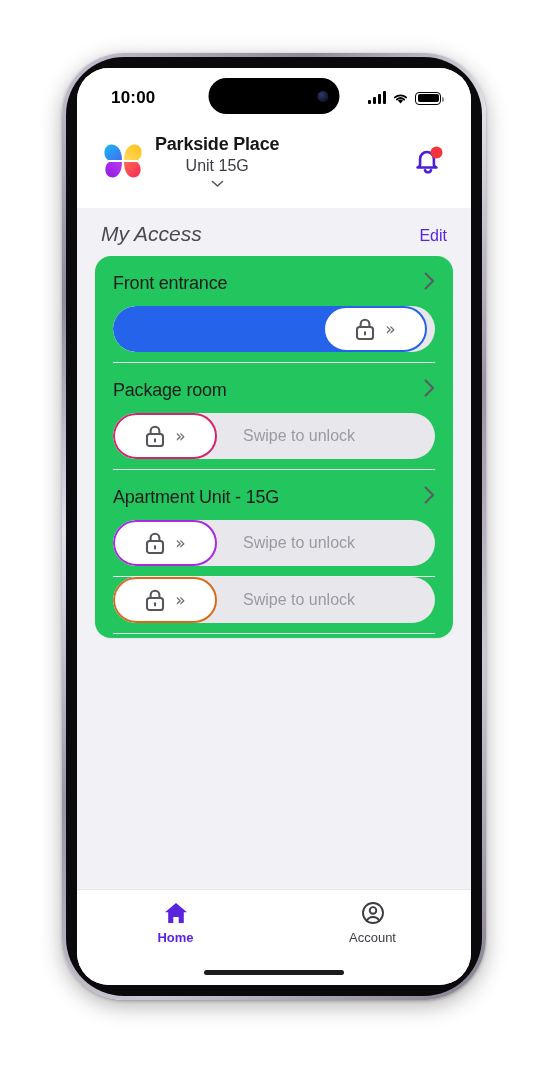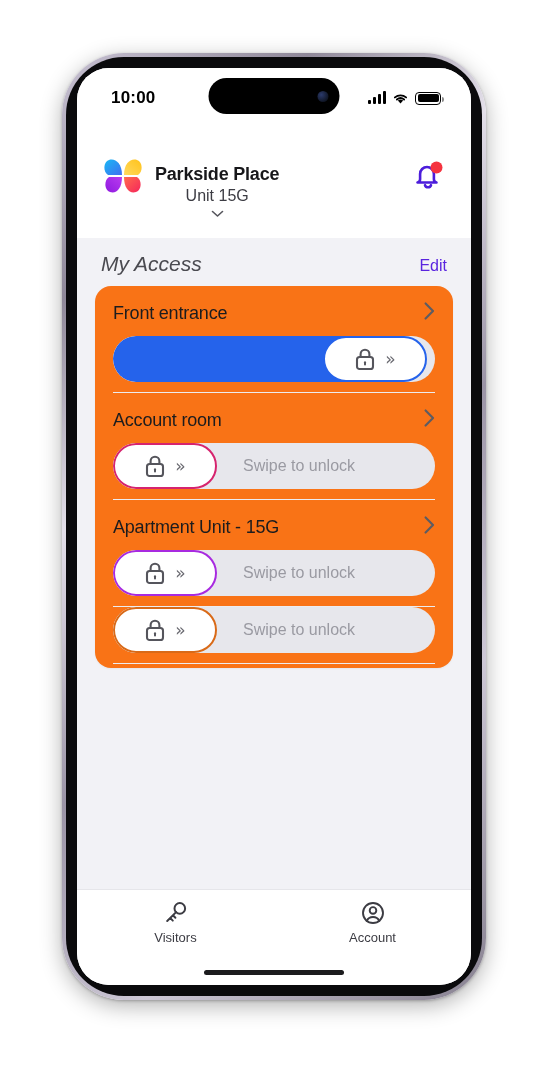"Parkside Place" #building-name { margin-top: 30px -> none }
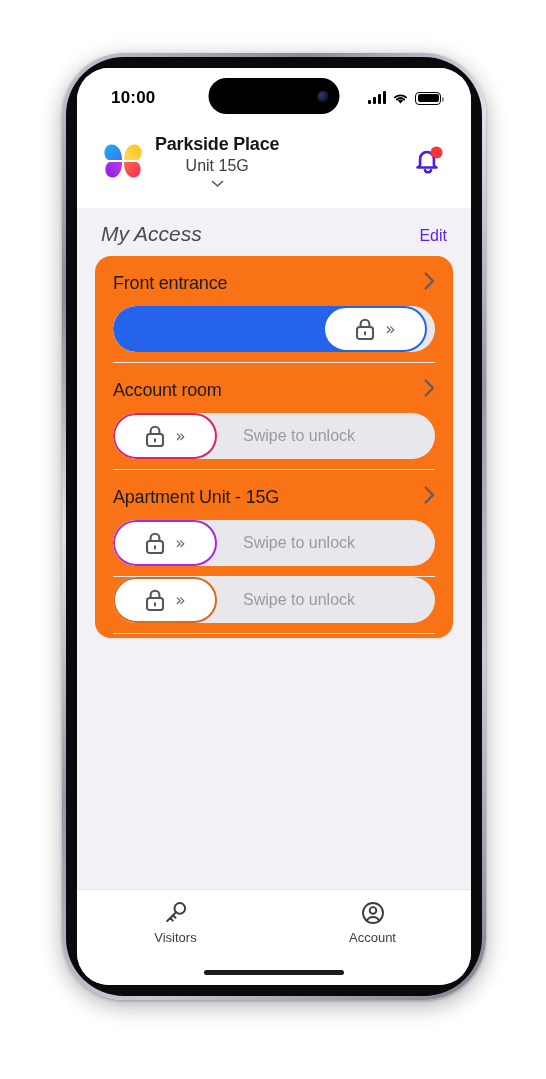"Front entrance" #access-card { background: #f97316 -> #22c55e }
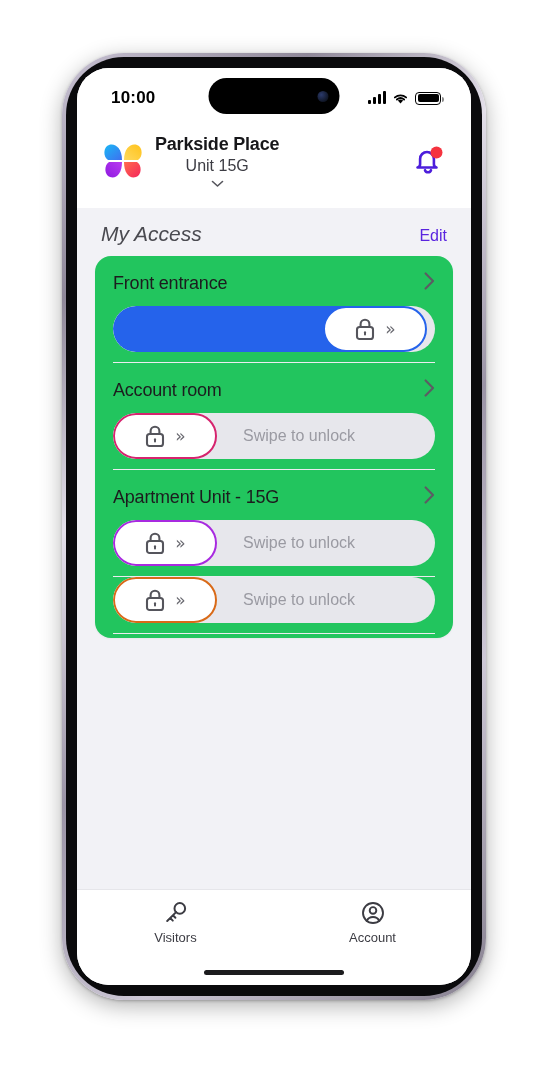"Account room" div.access-name { text: Account -> Package }
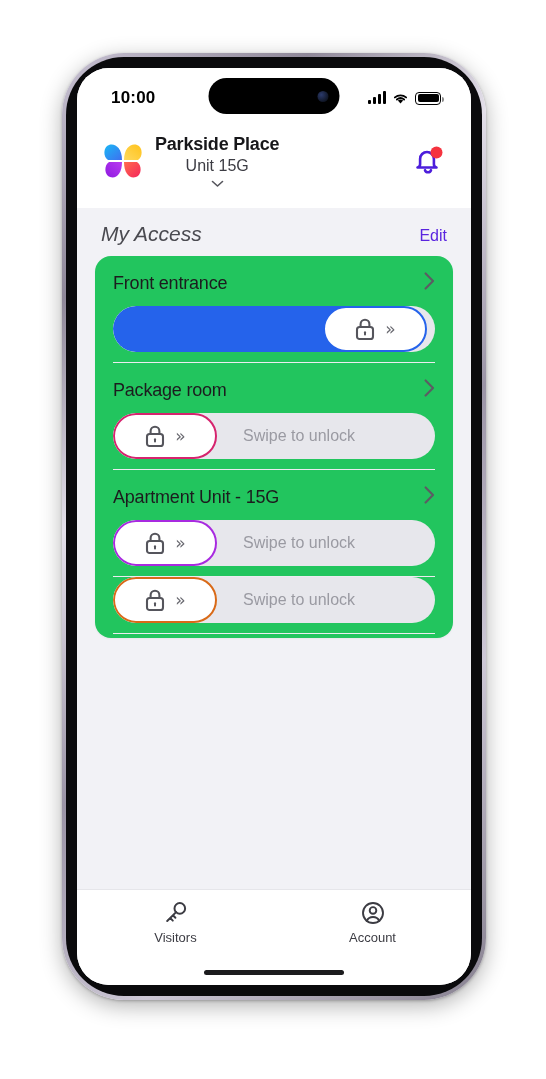"Home" div.tab-item { html: none -> <div> <svg> <path></path> </svg> <span>Home</span> </div> }
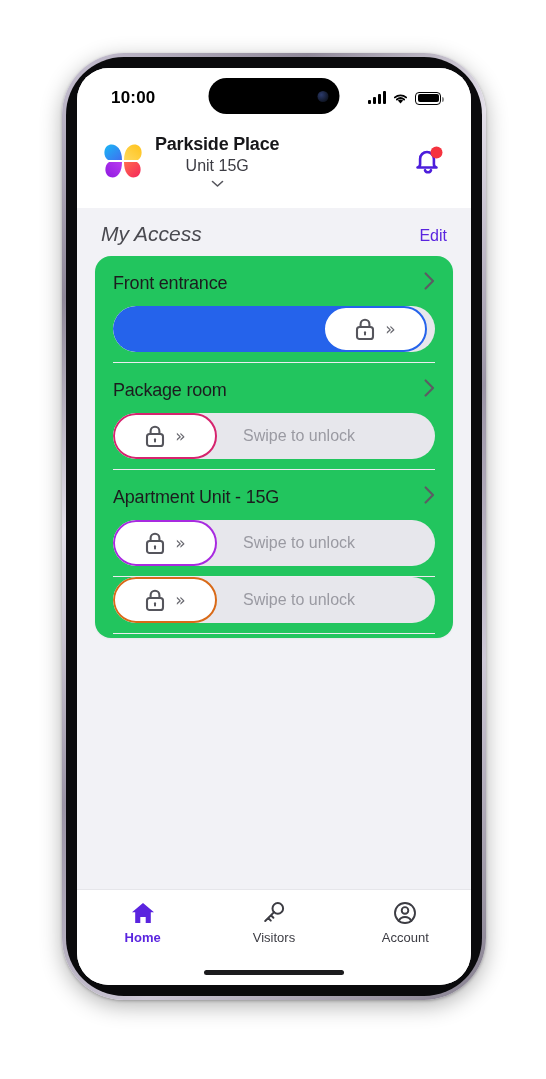"Visitors" div.tab-item { html: <div> <svg> <circle></circle> <path></path> </svg> <span>Visitors</span> </div> -> none }
